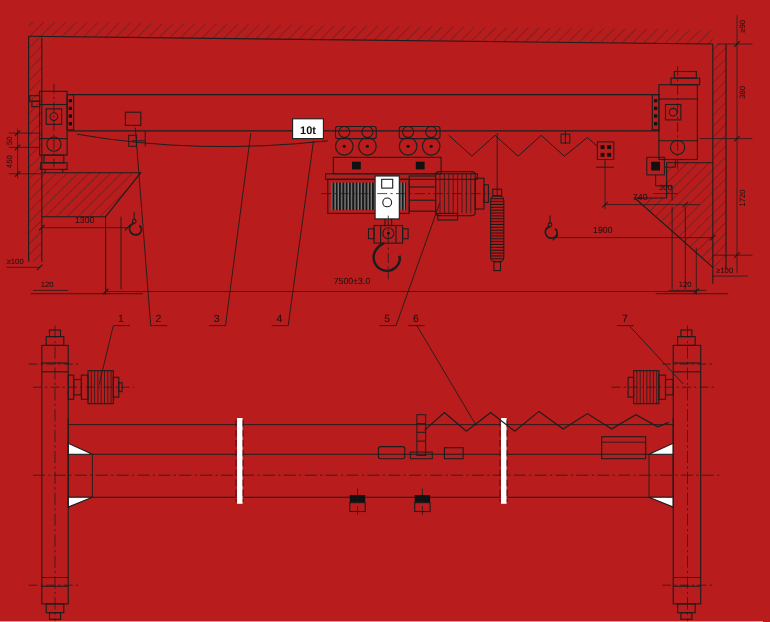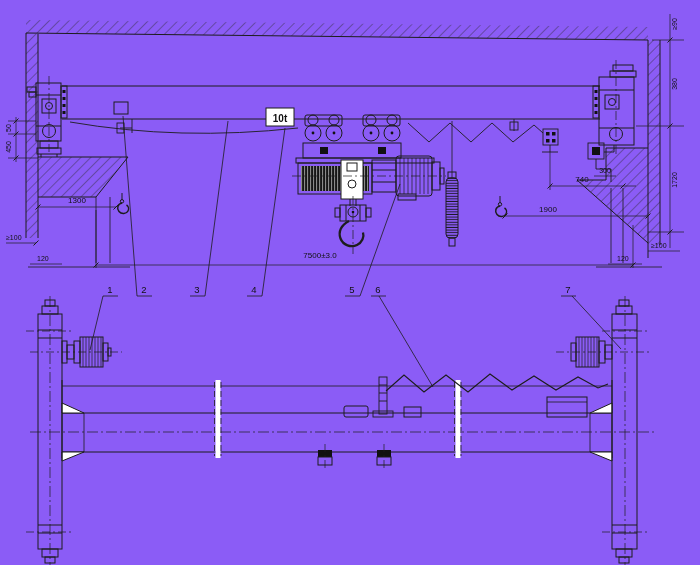"10t" .sheet { background: #8b5cf6 -> #b91c1c }
